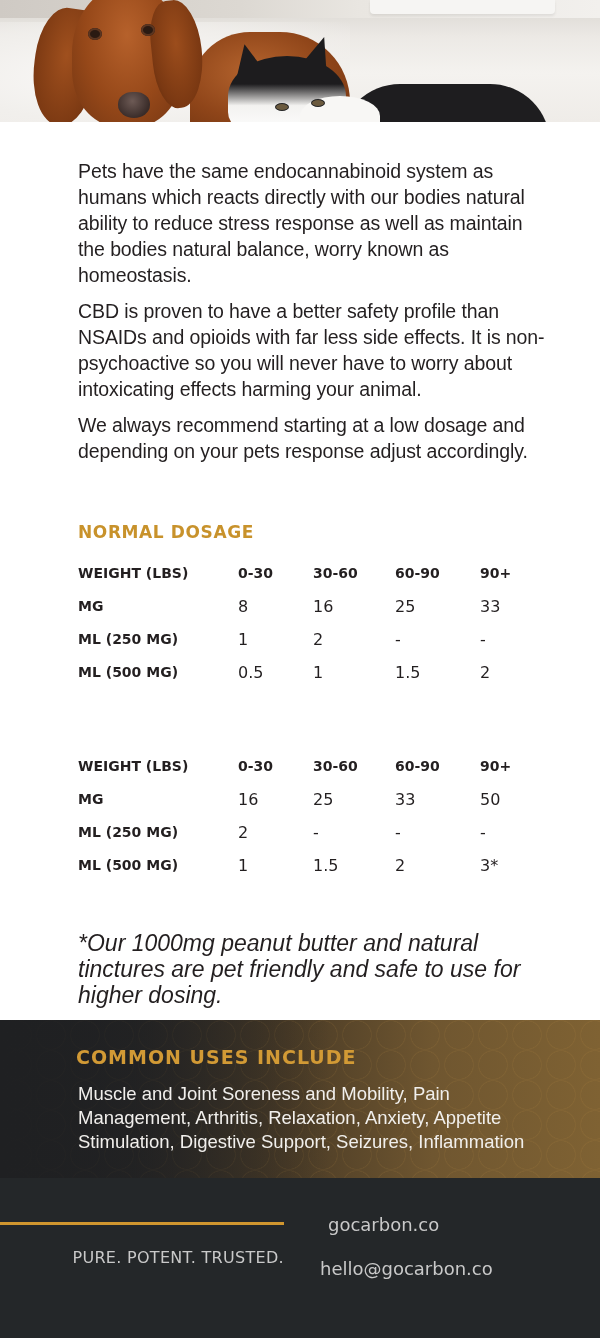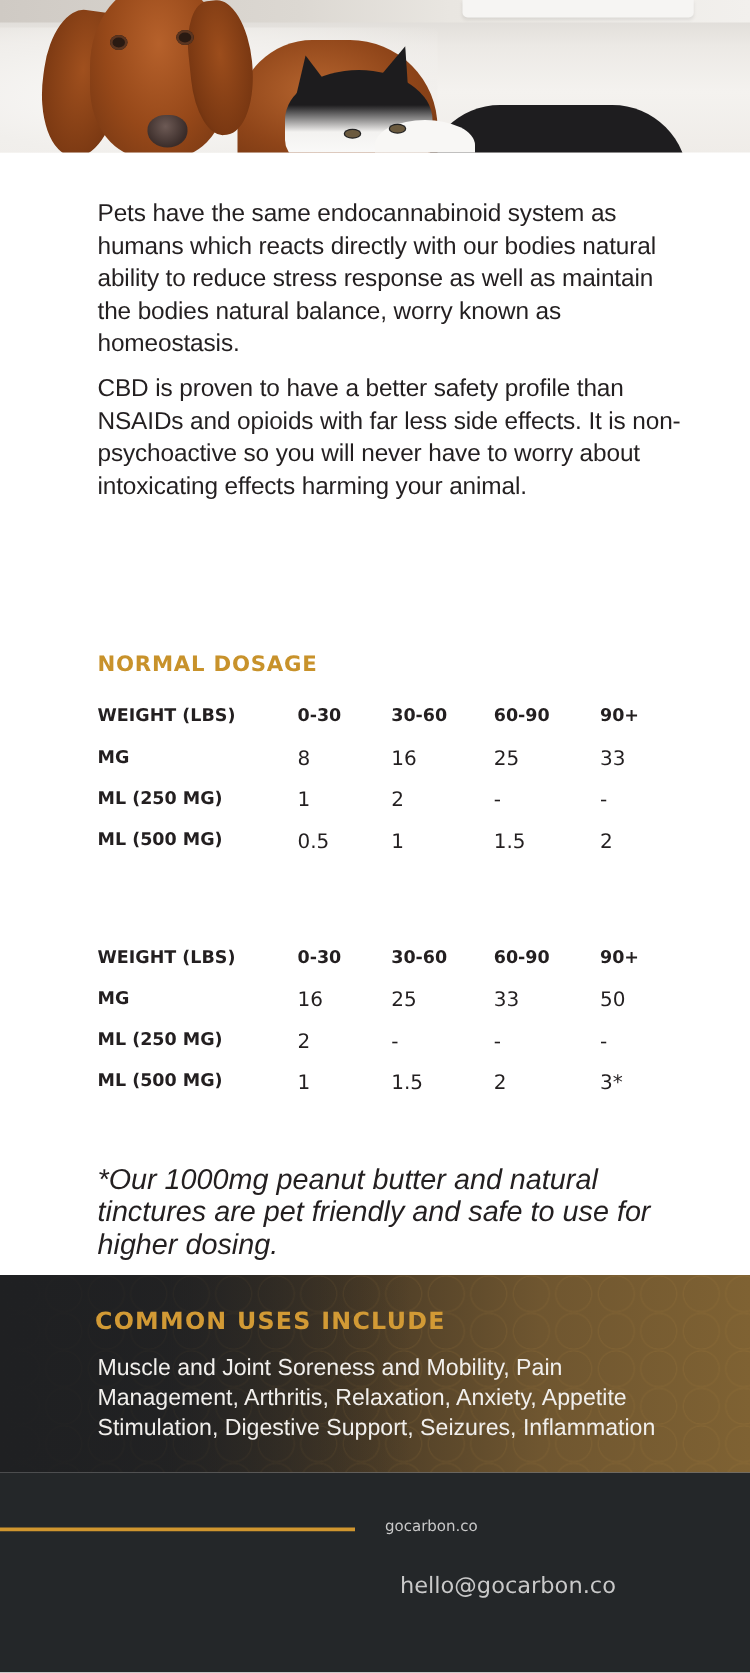"We always recommend starting at" p { html: none -> <p>We always recommend starting at a low dosage and depending on your pets response adjust accordingly.</p> }
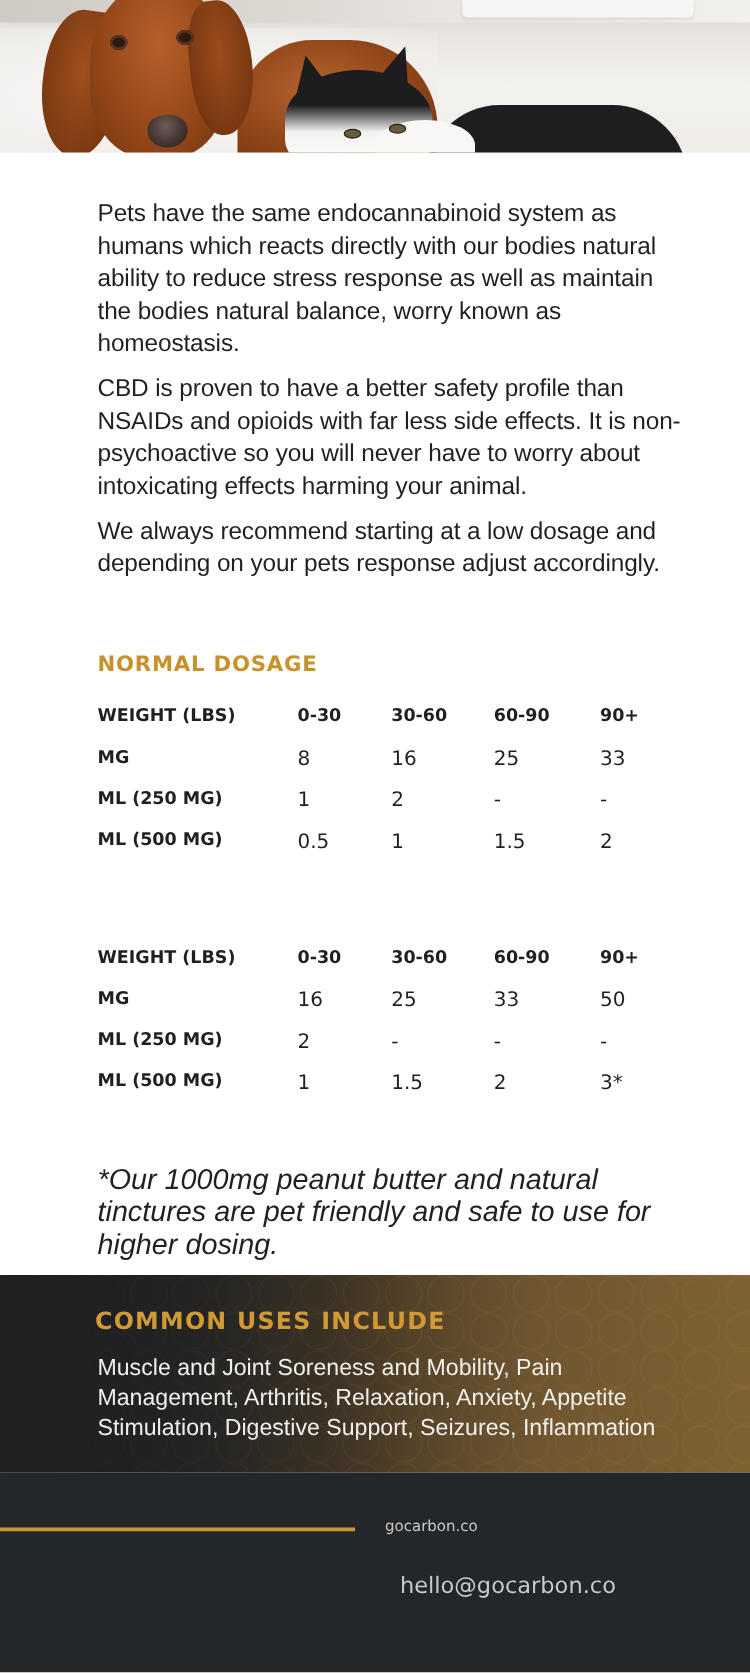"gocarbon.co" .footer .site { font-size: 12px -> 18px; left: 308px -> 328px }
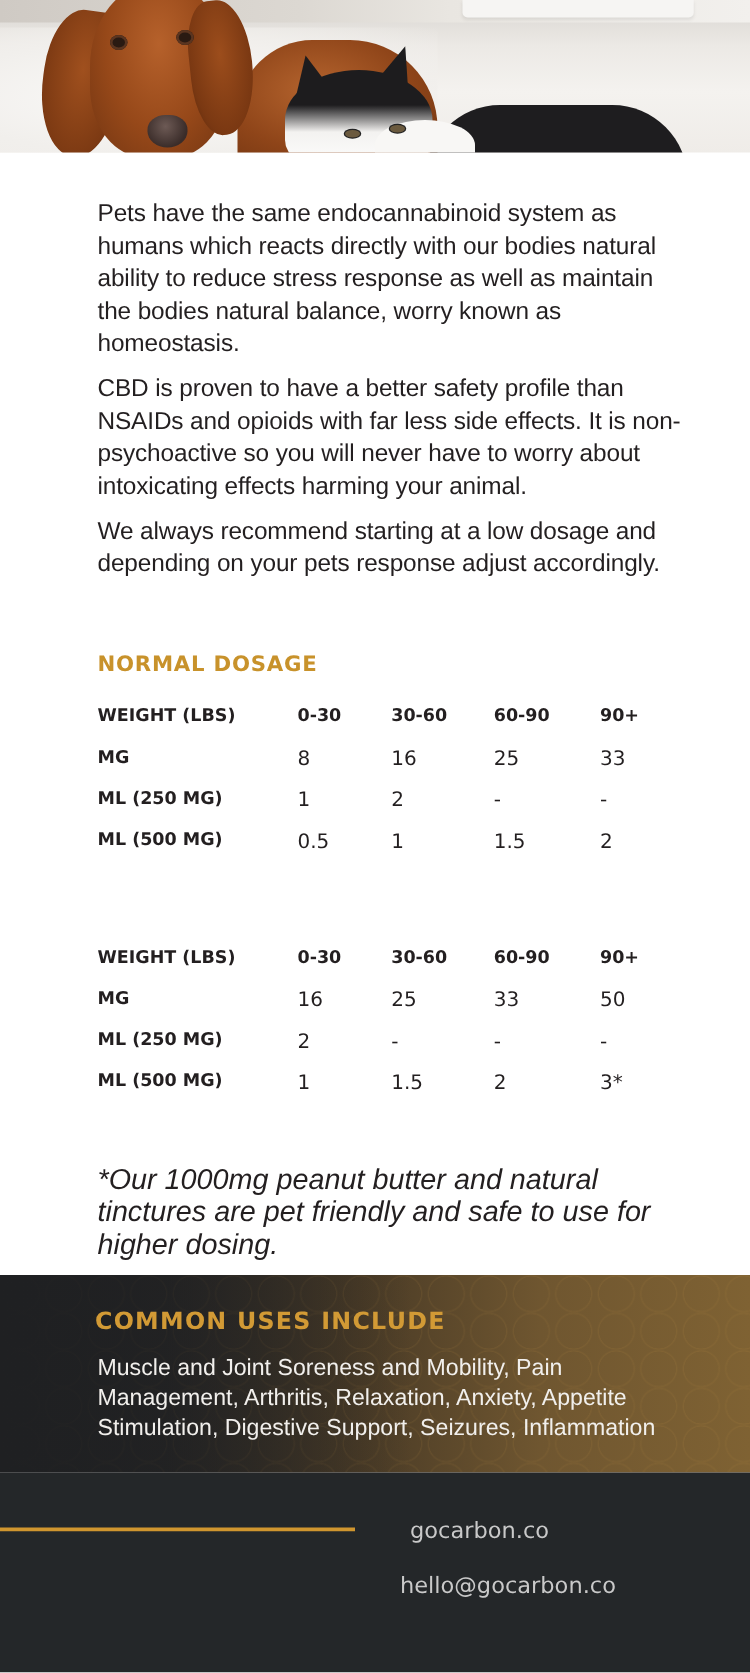"PURE. POTENT. TRUSTED." div.tagline { html: none -> <div>PURE. POTENT. TRUSTED.</div> }
